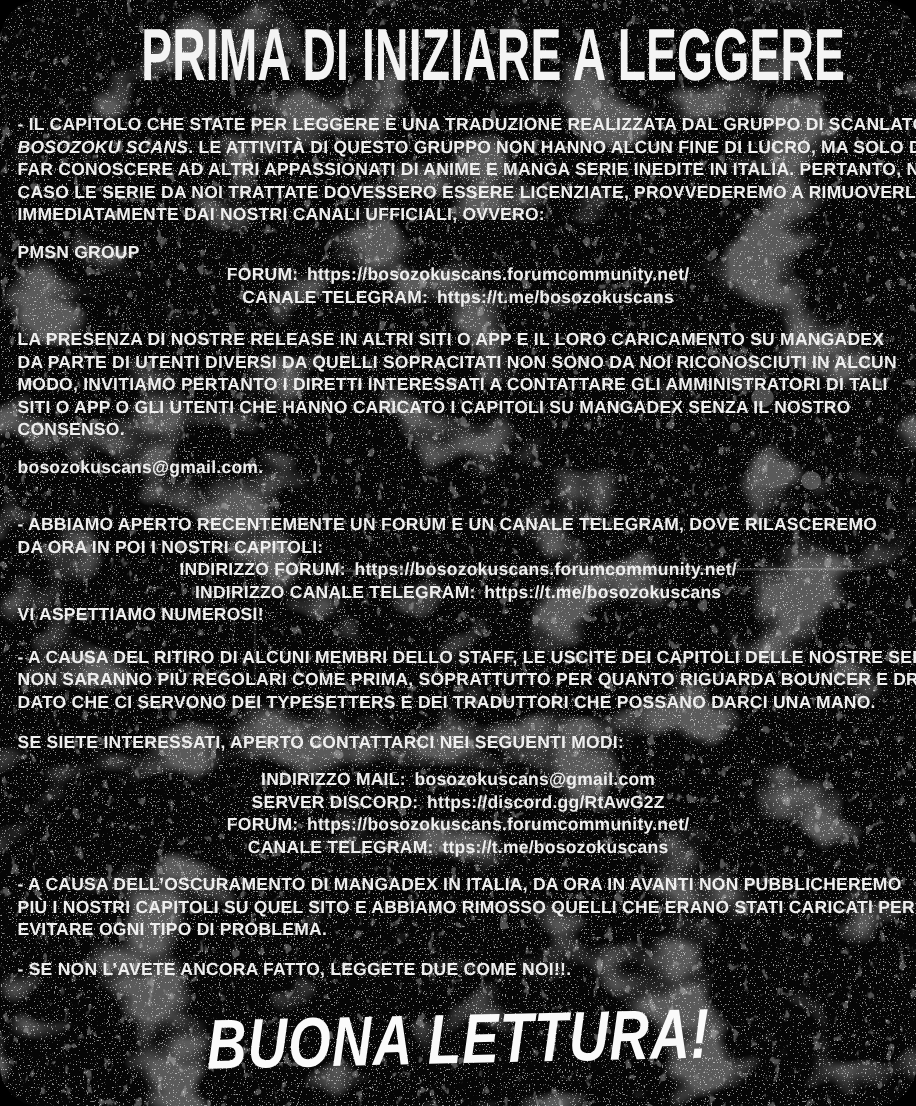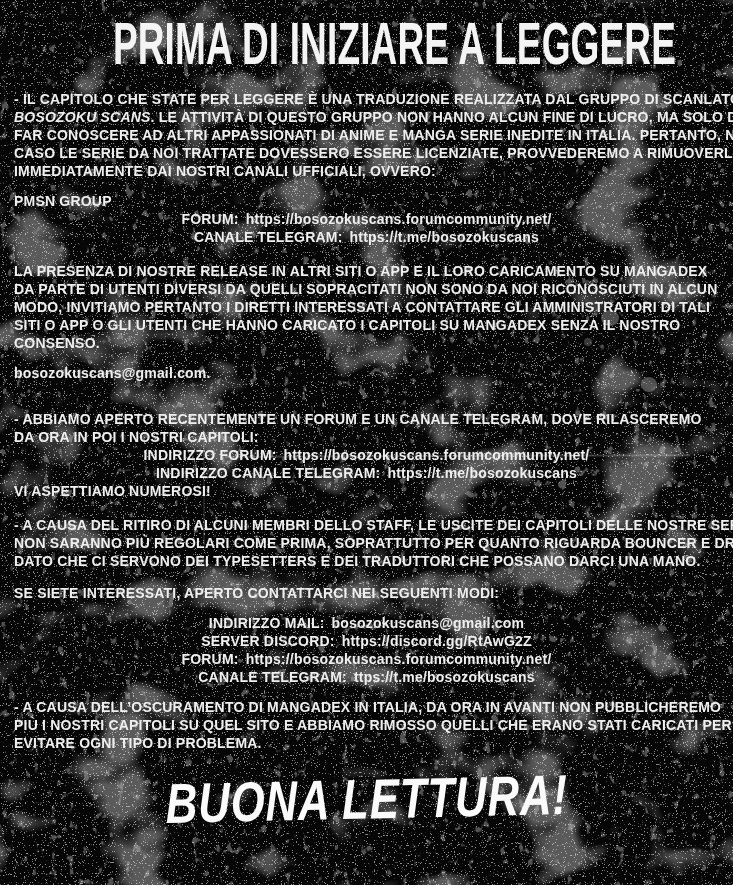"PRIMA DI INIZIARE A LEGGERE" .page { border-radius: none -> 32px }
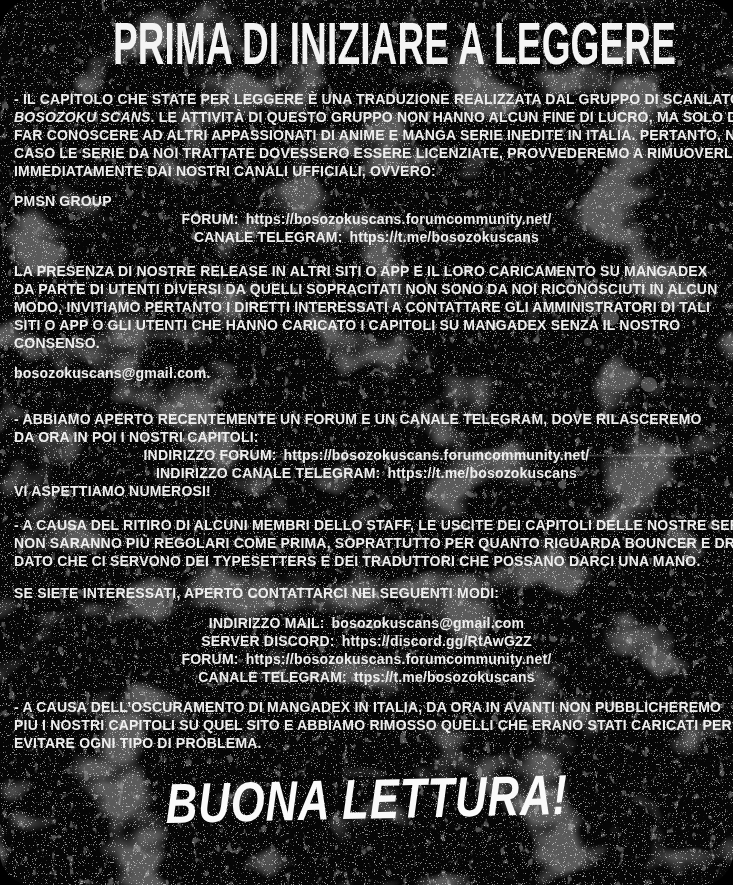"- SE NON L’AVETE ANCORA" div.block { html: none -> <div> <div>- SE NON L’AVETE ANCORA FATTO, LEGGETE DUE COME NOI!!.</div> </div> }
